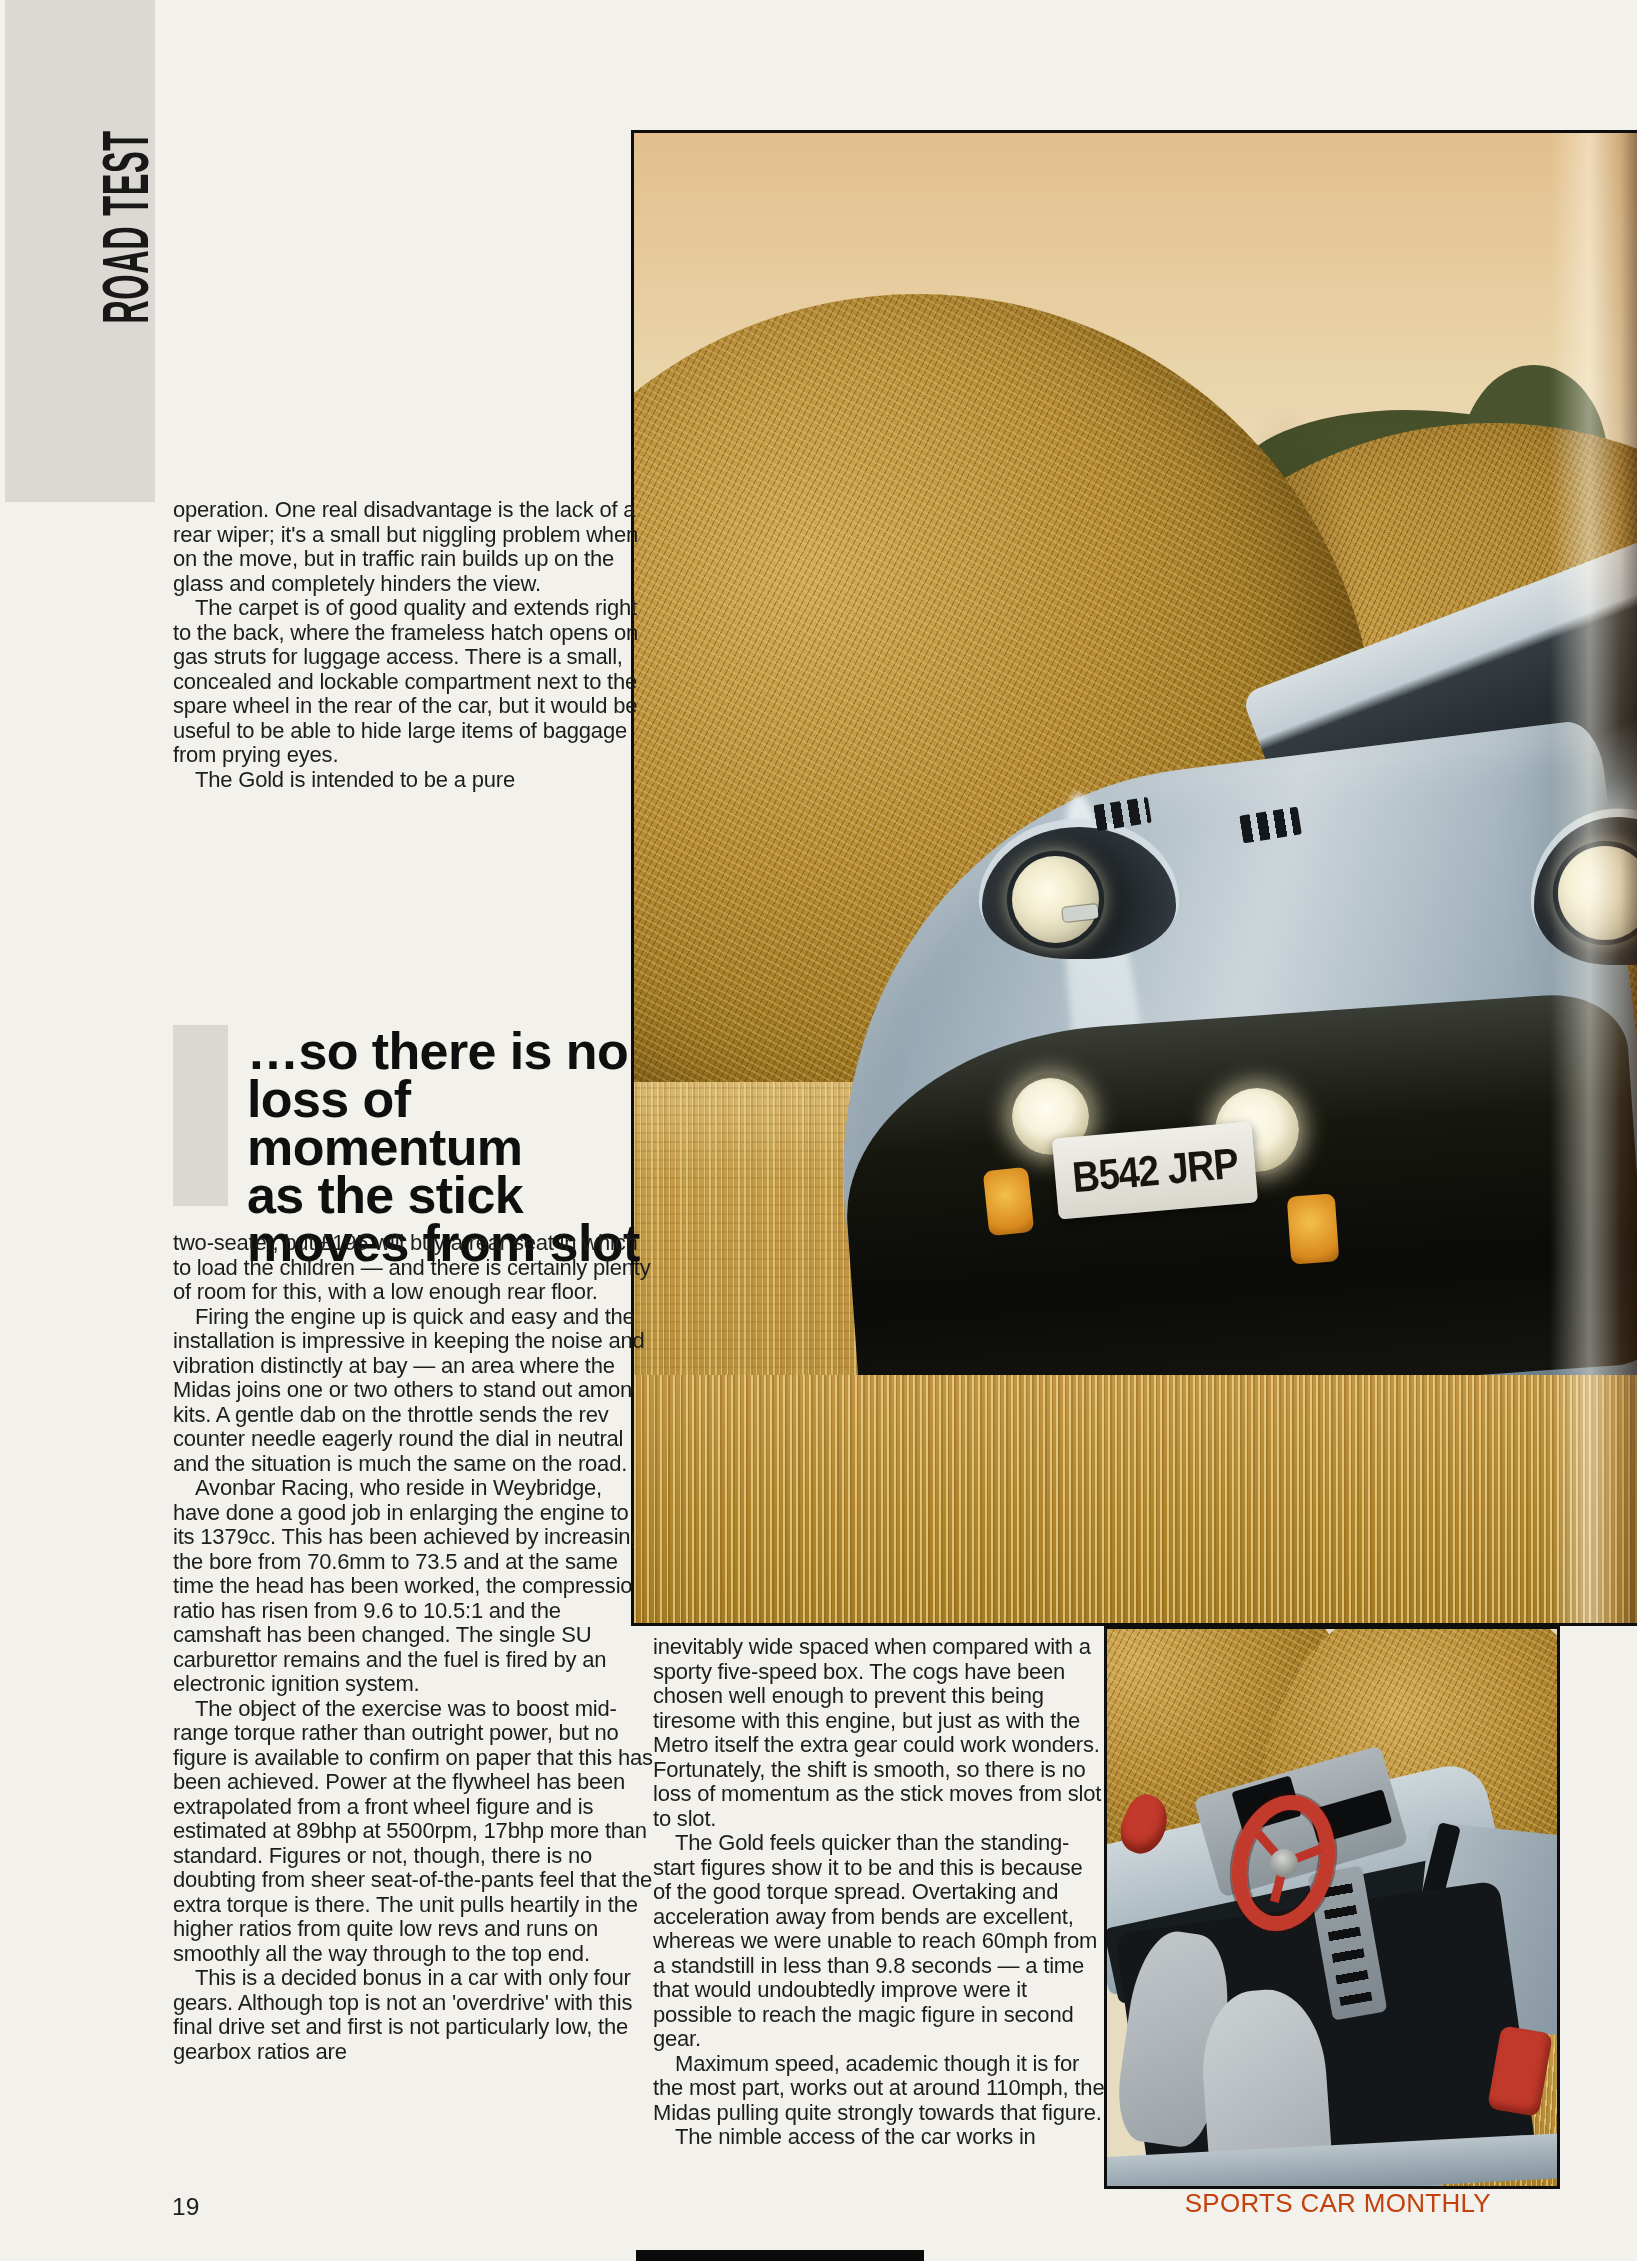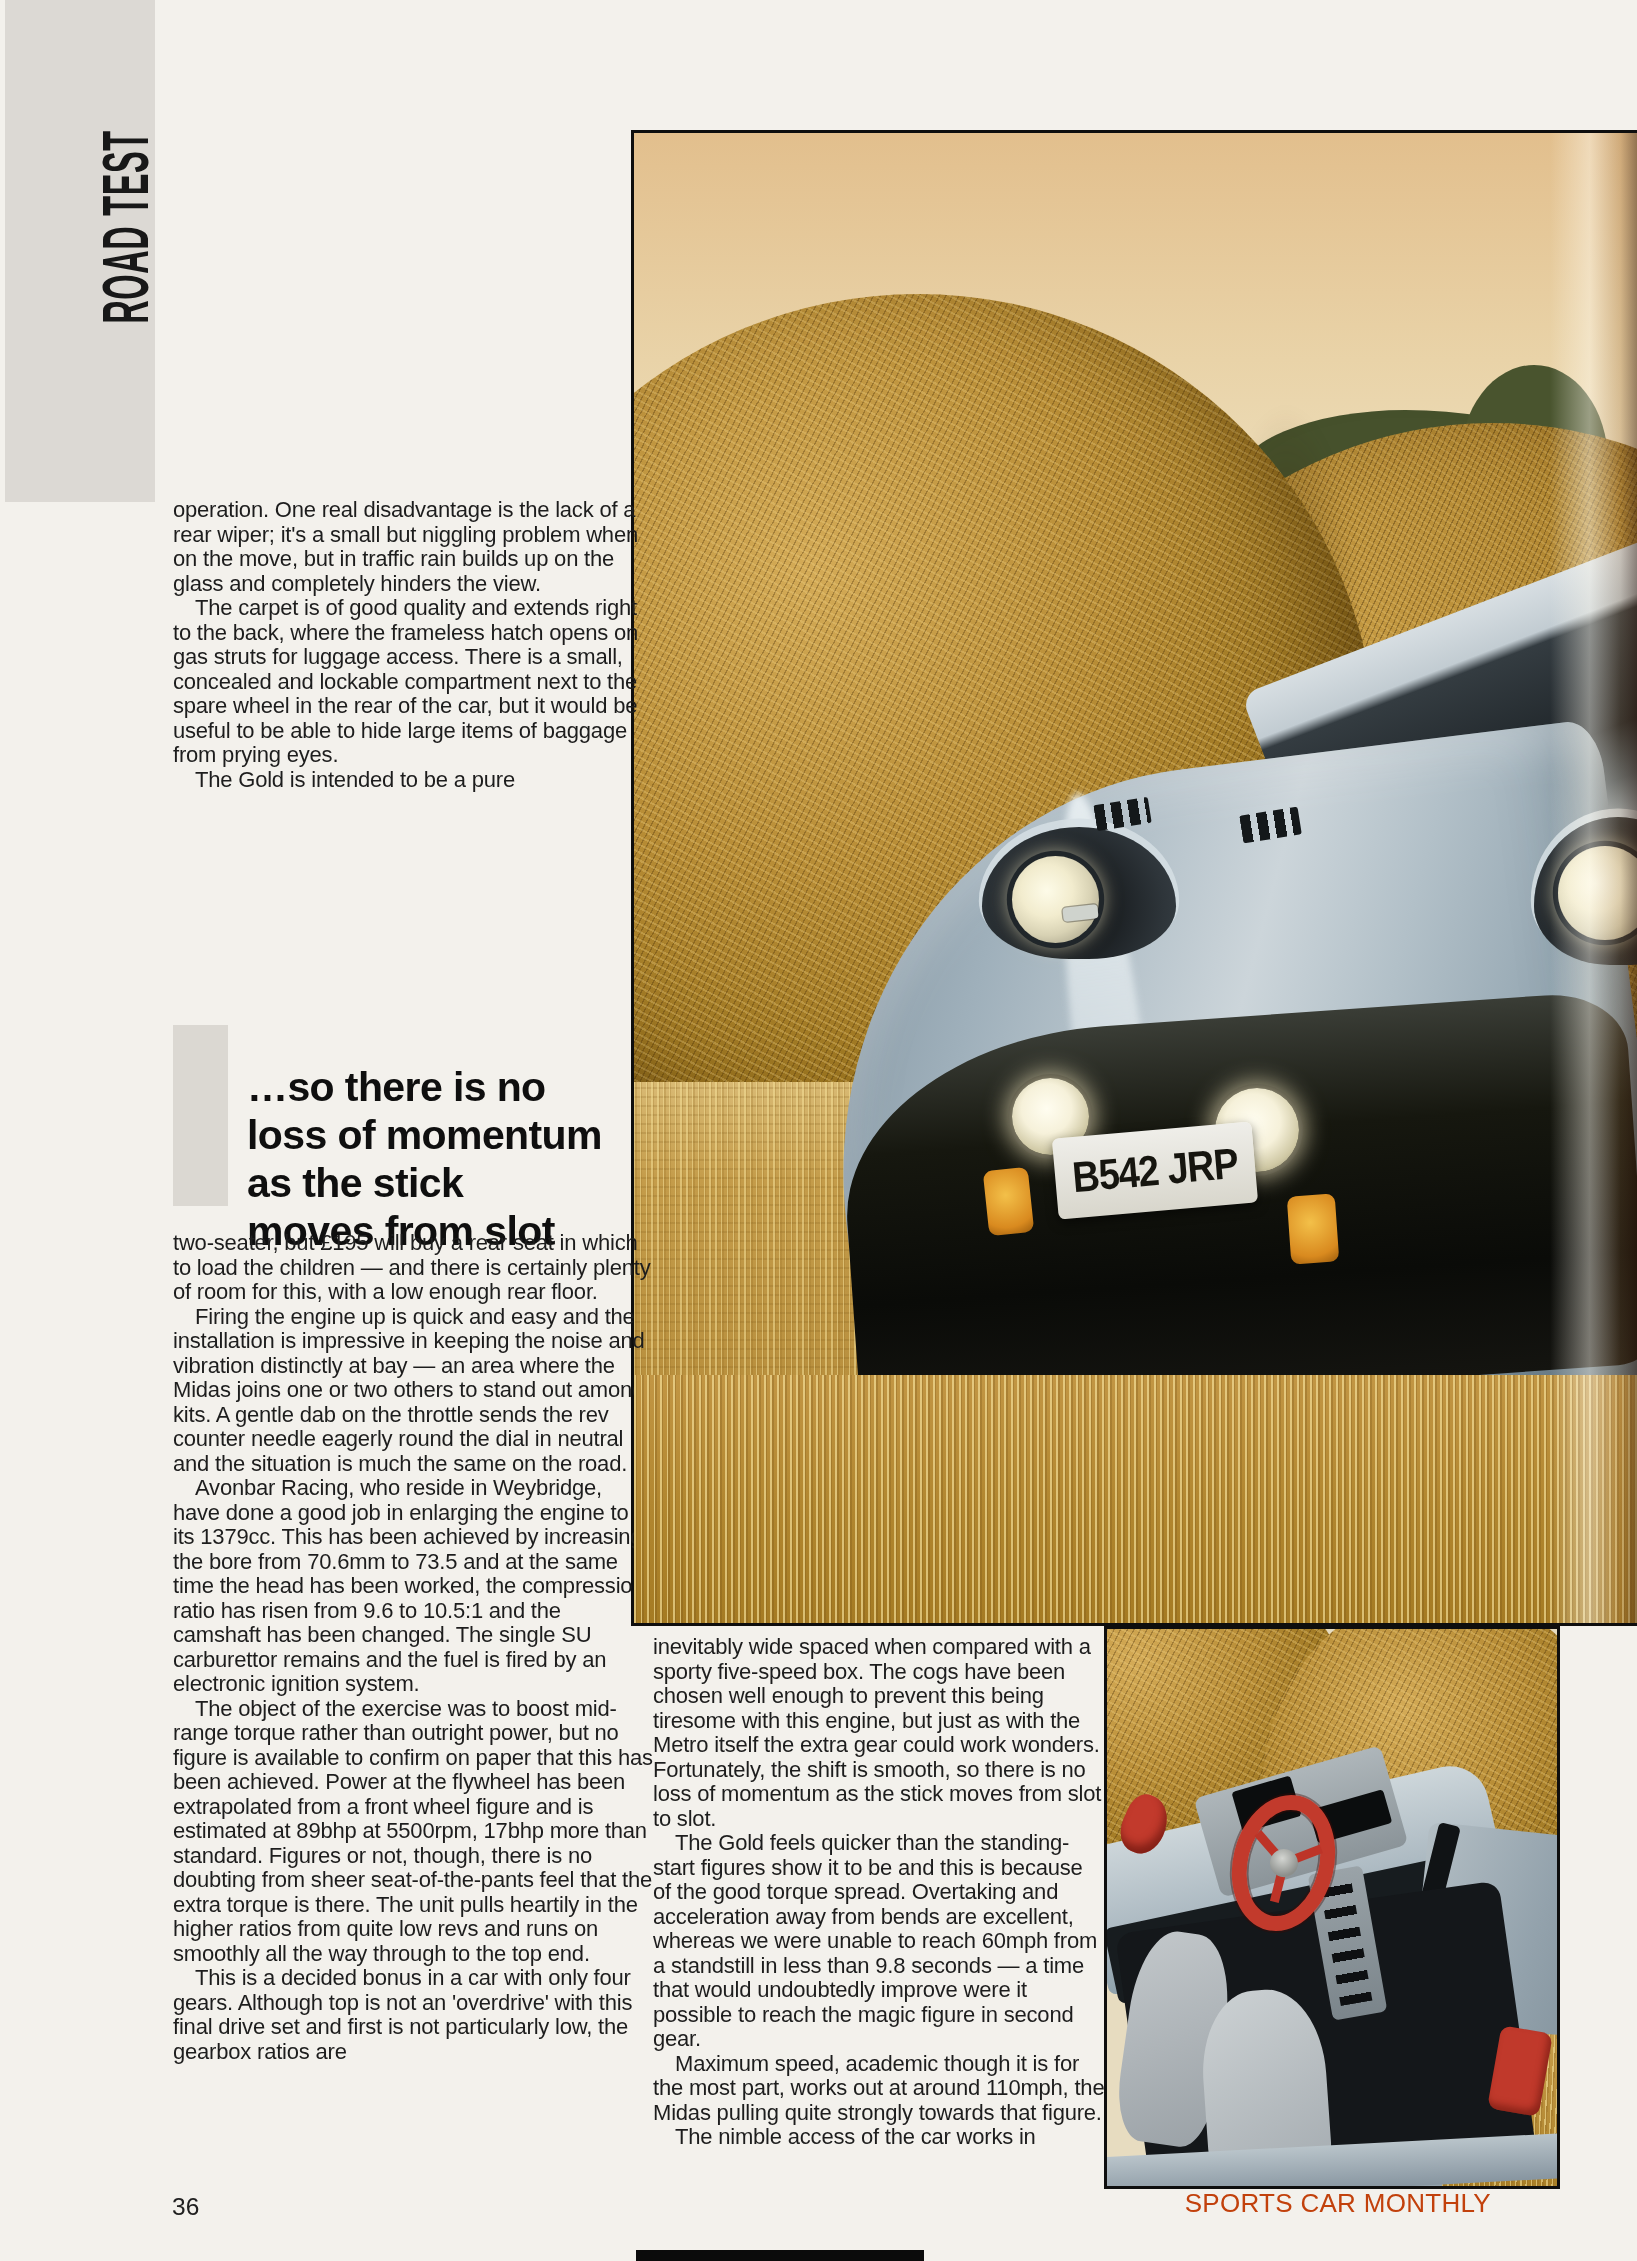"…so there is no" .pq-text { font-size: 41px -> 52px; margin-top: 36px -> none }
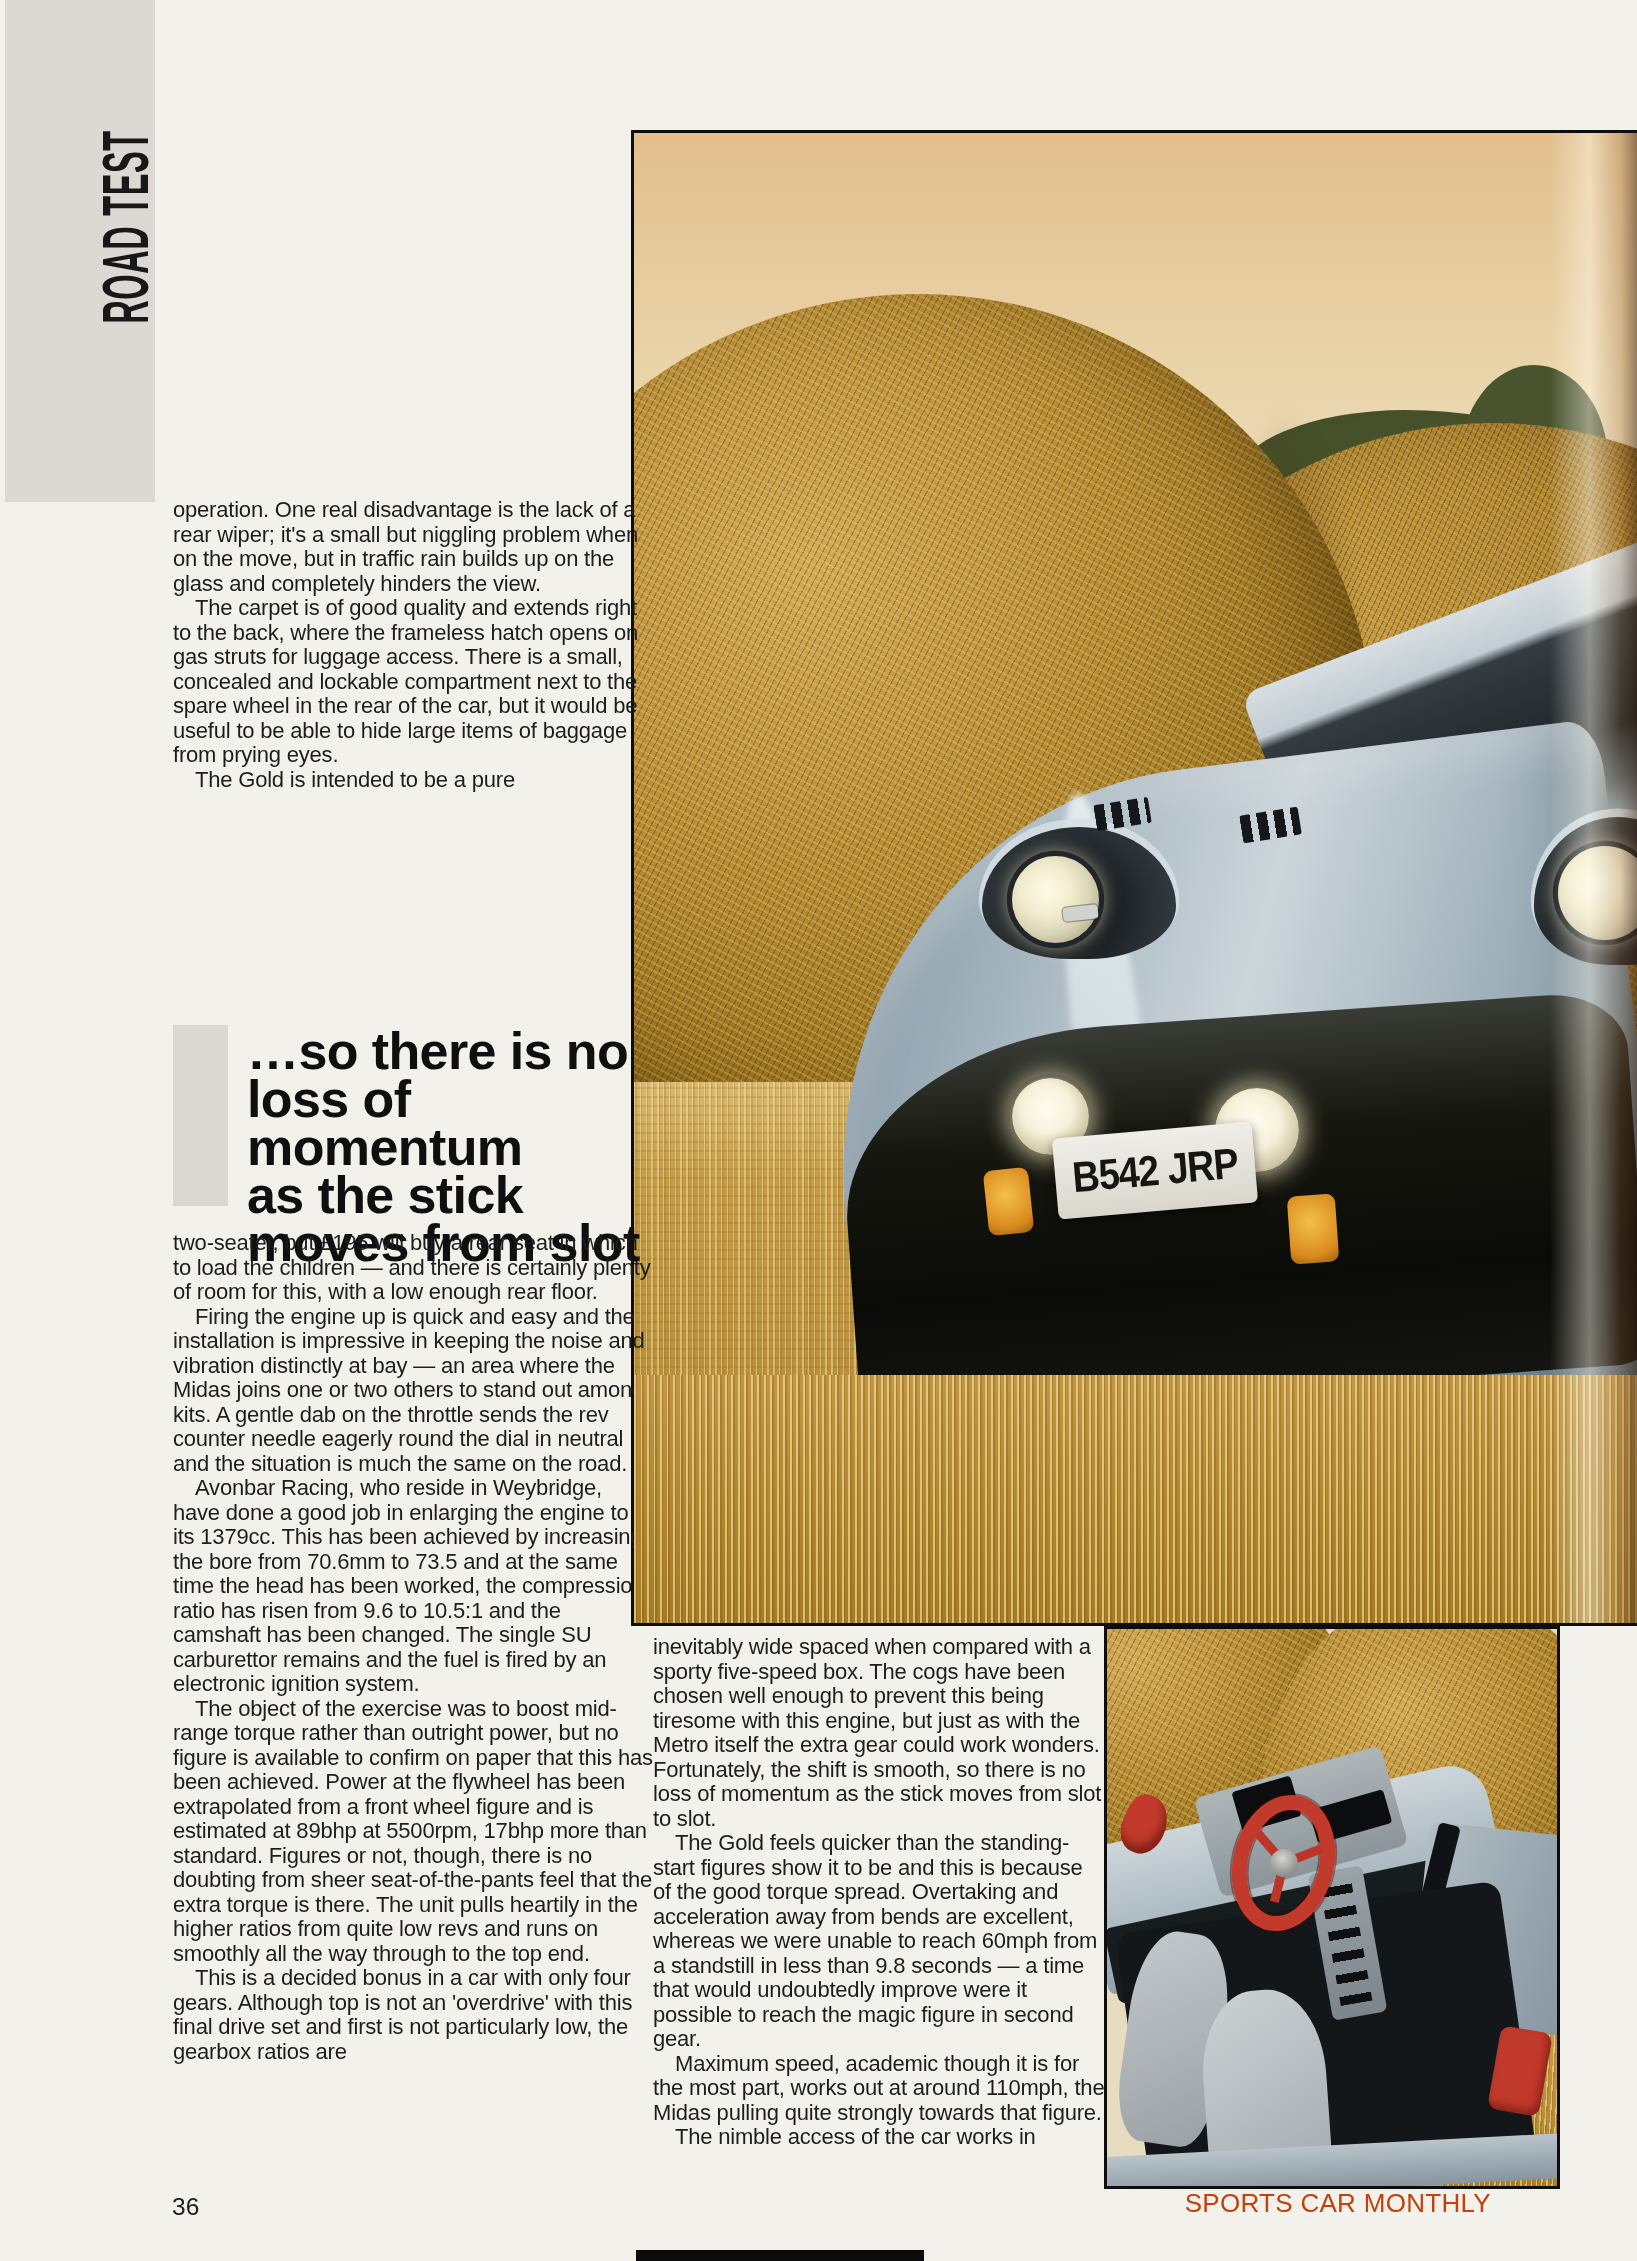"36" div.page-number { text: 36 -> 19 }
